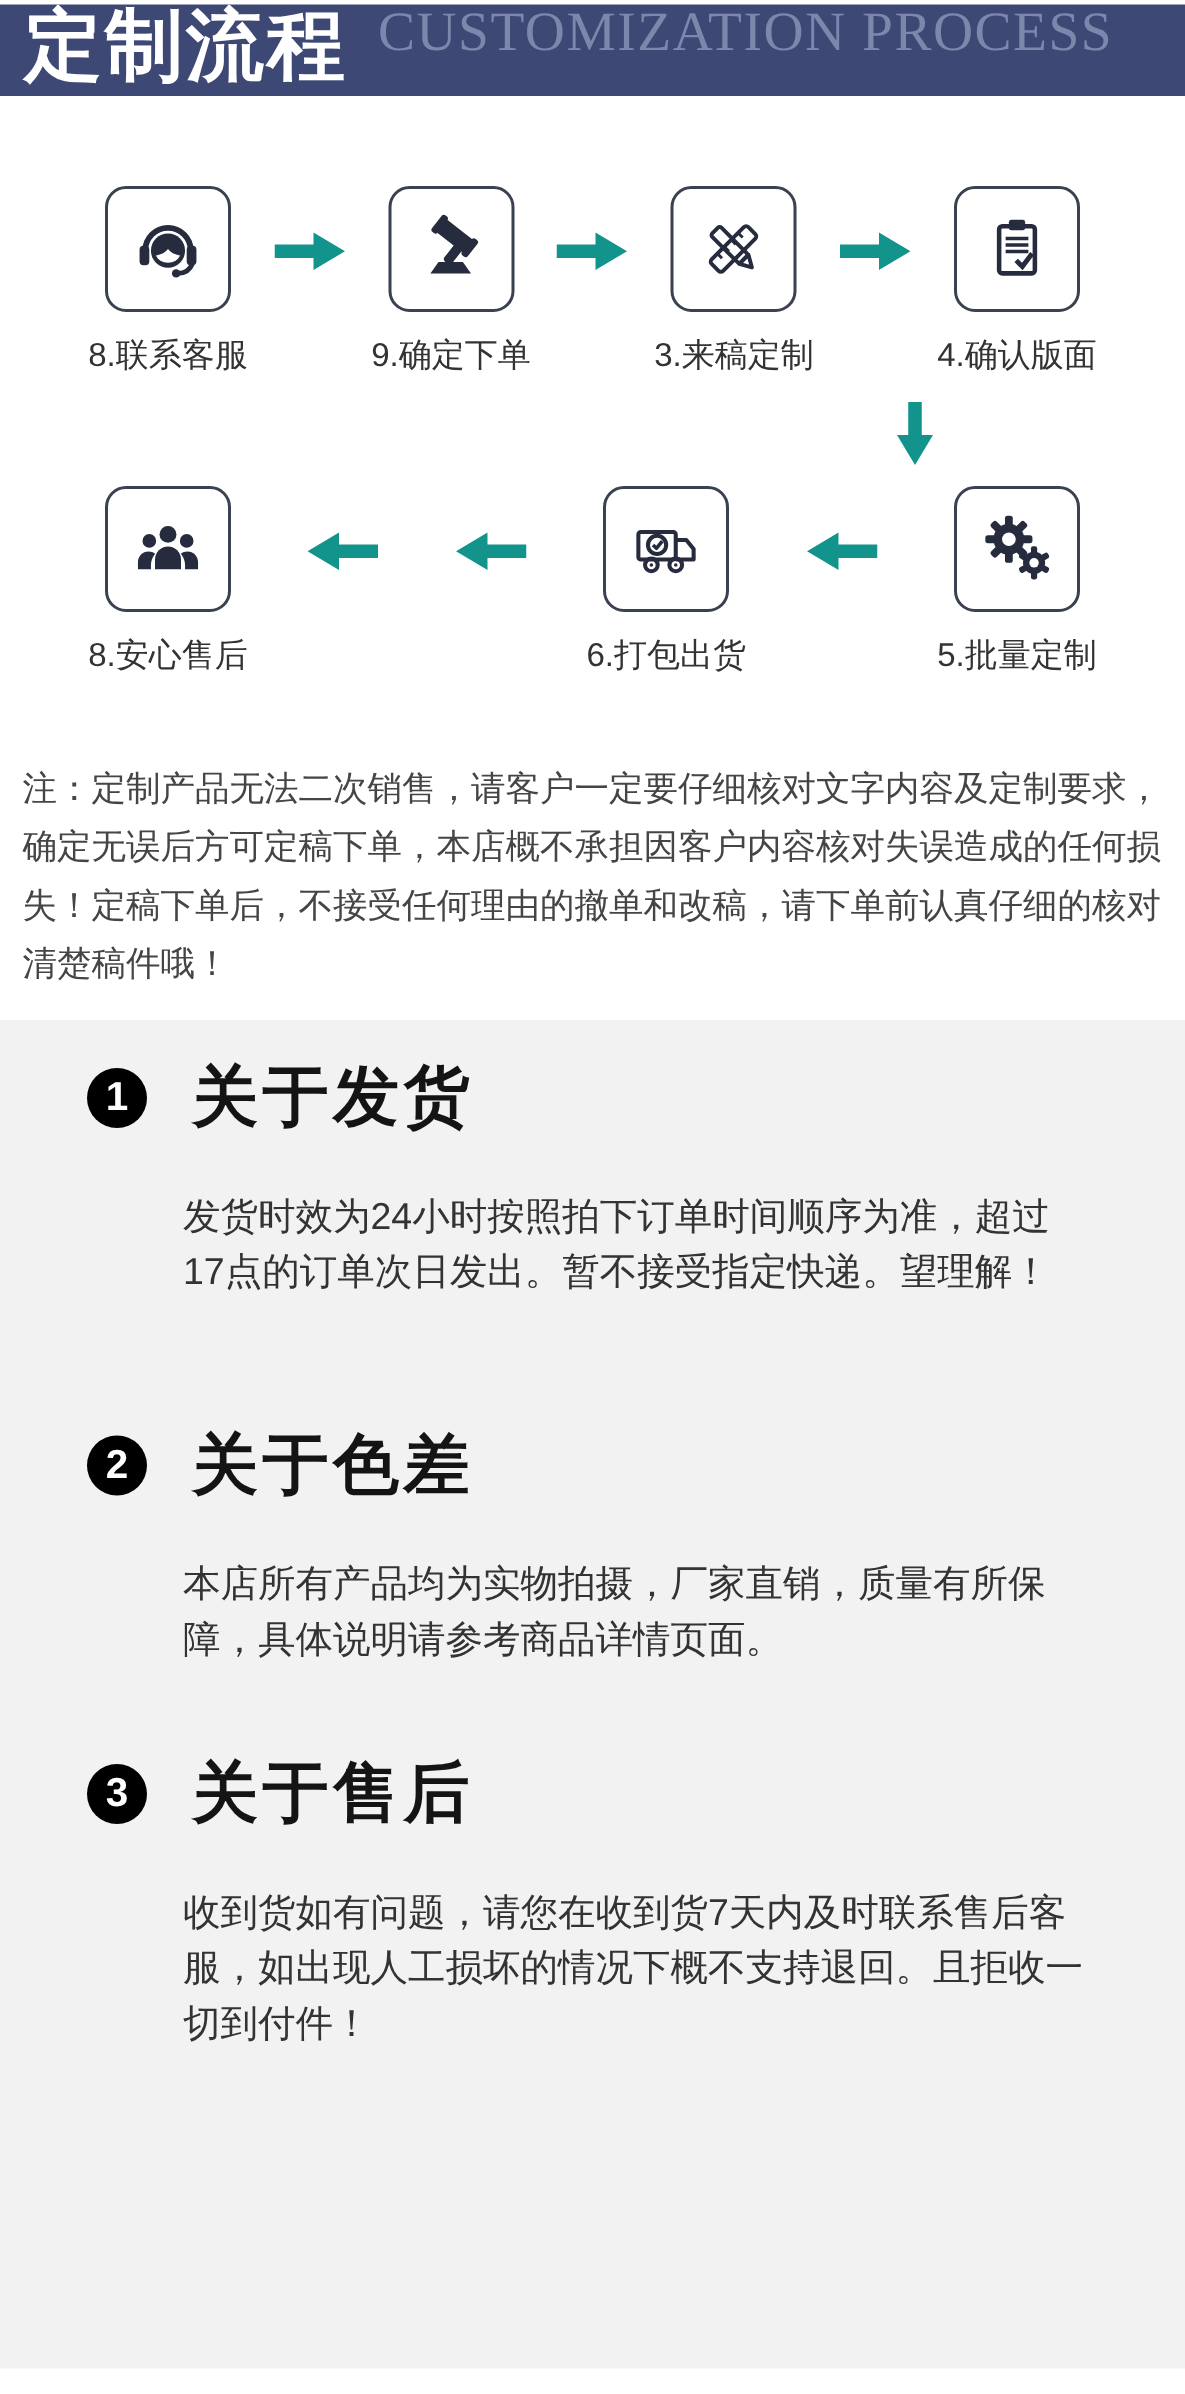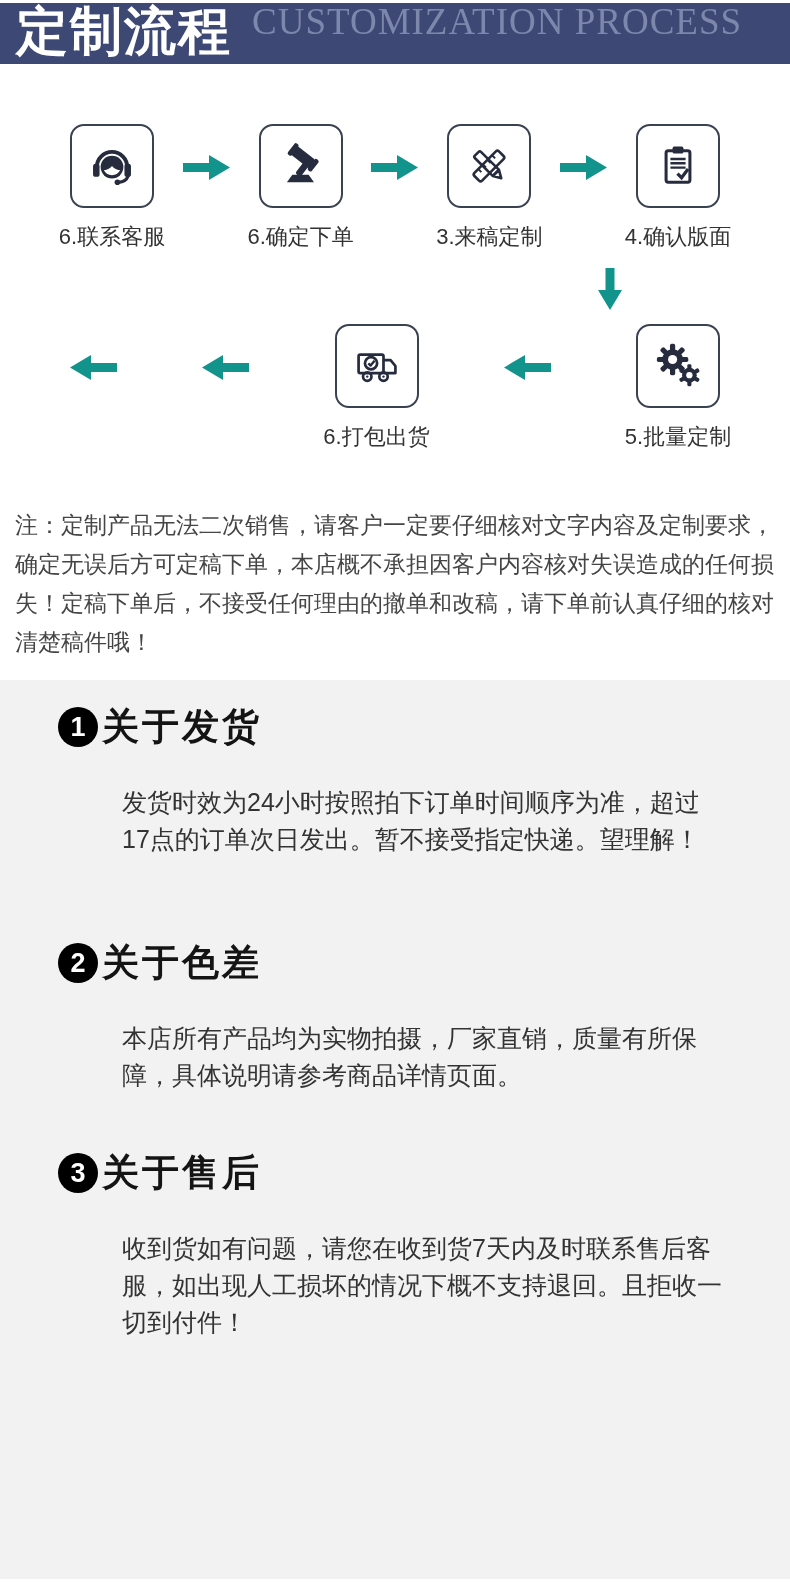"6.联系客服" div.step-label { text: 6 -> 8 }
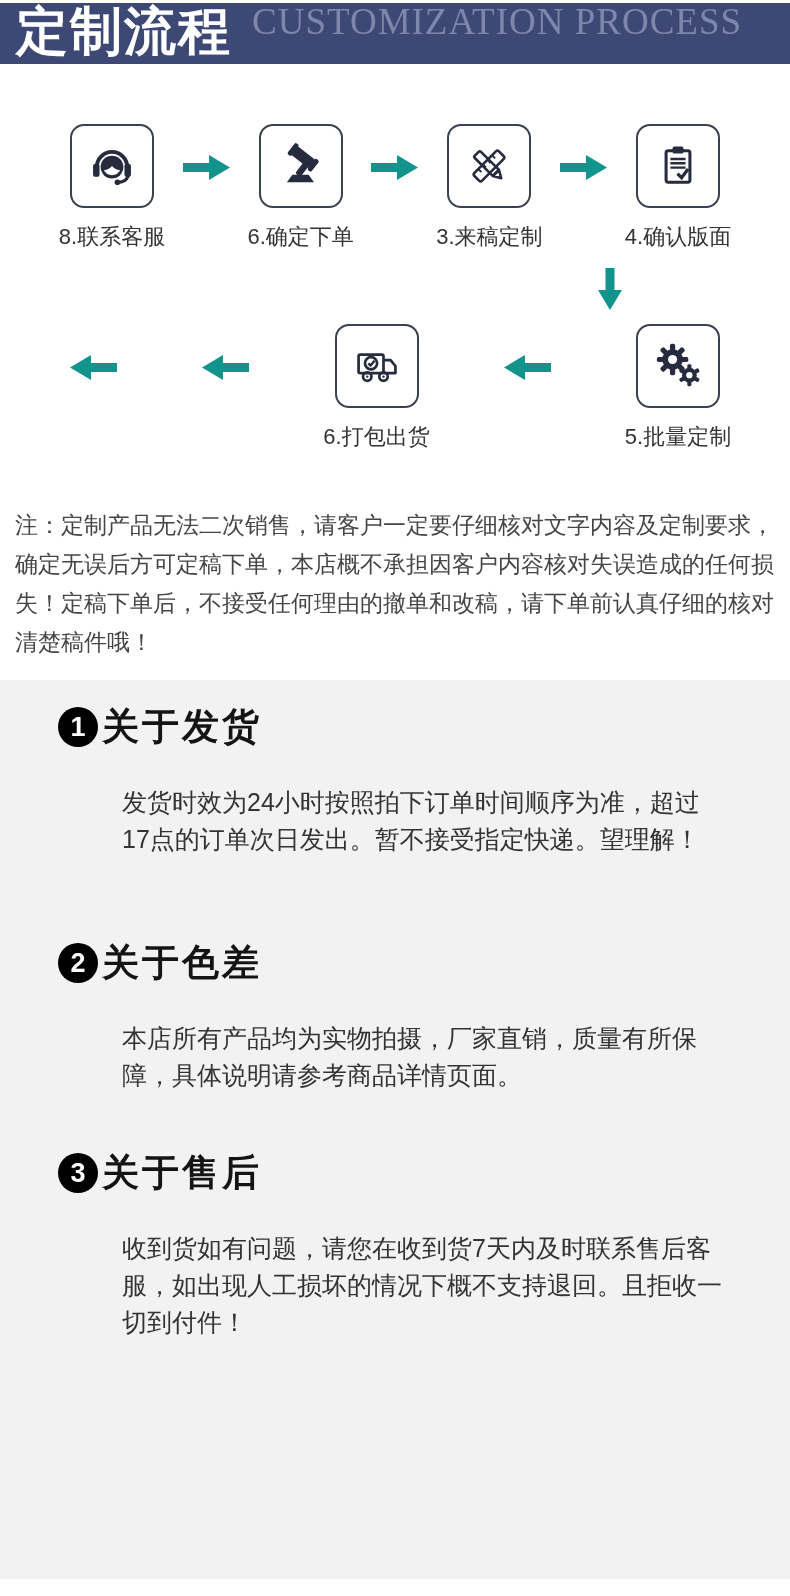"6.确定下单" div.step-label { text: 6 -> 9 }
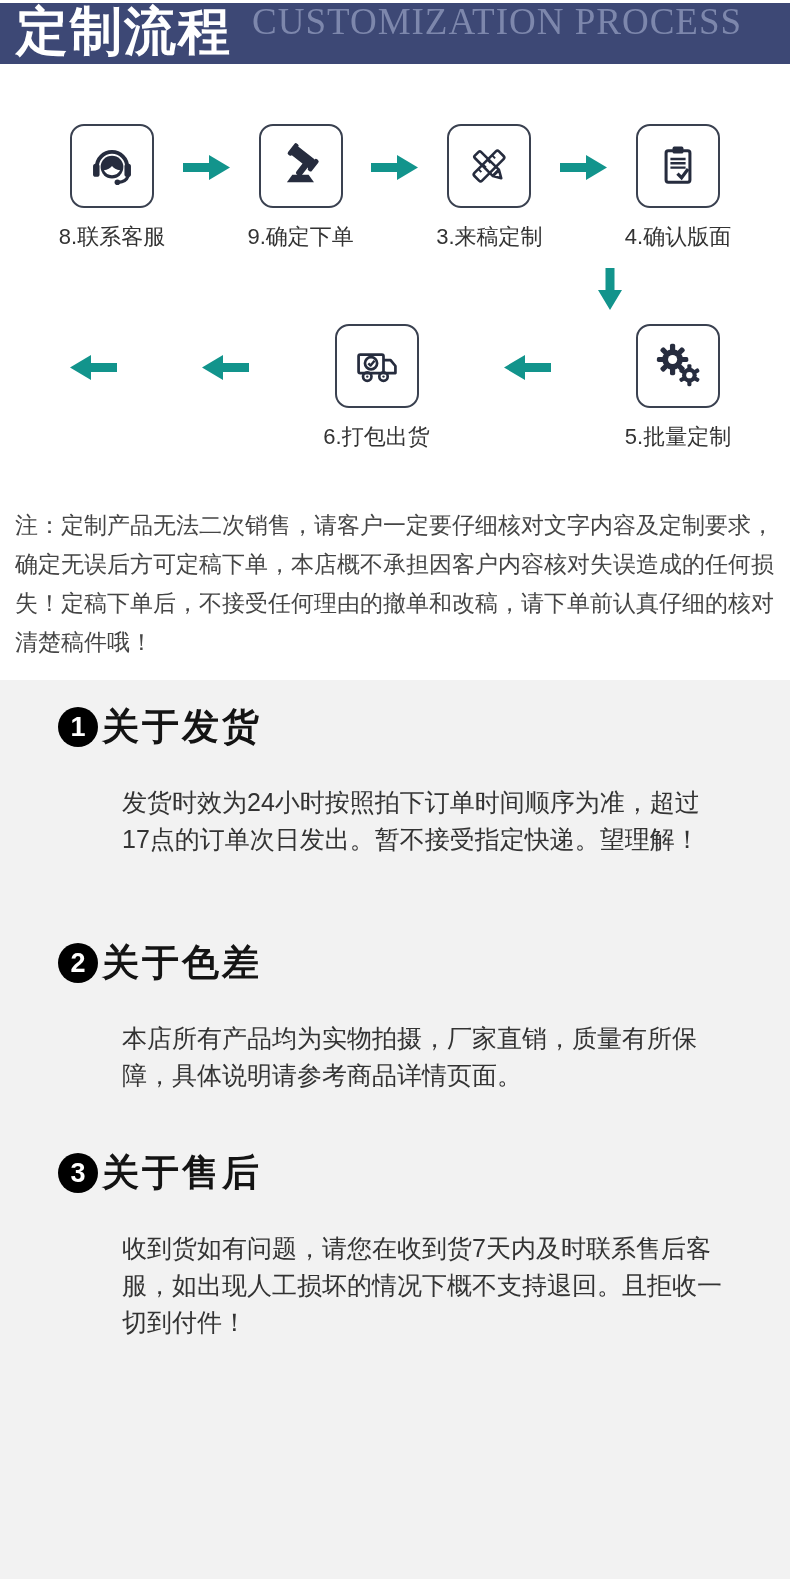"8.安心售后" div.step { html: none -> <div> <div> <svg> <g> <circle></circle> <path></path> <circle></circle> <path></path> <circle></circle> <path></path> </g> </svg> </div> <div>8.安心售后</div> </div> }
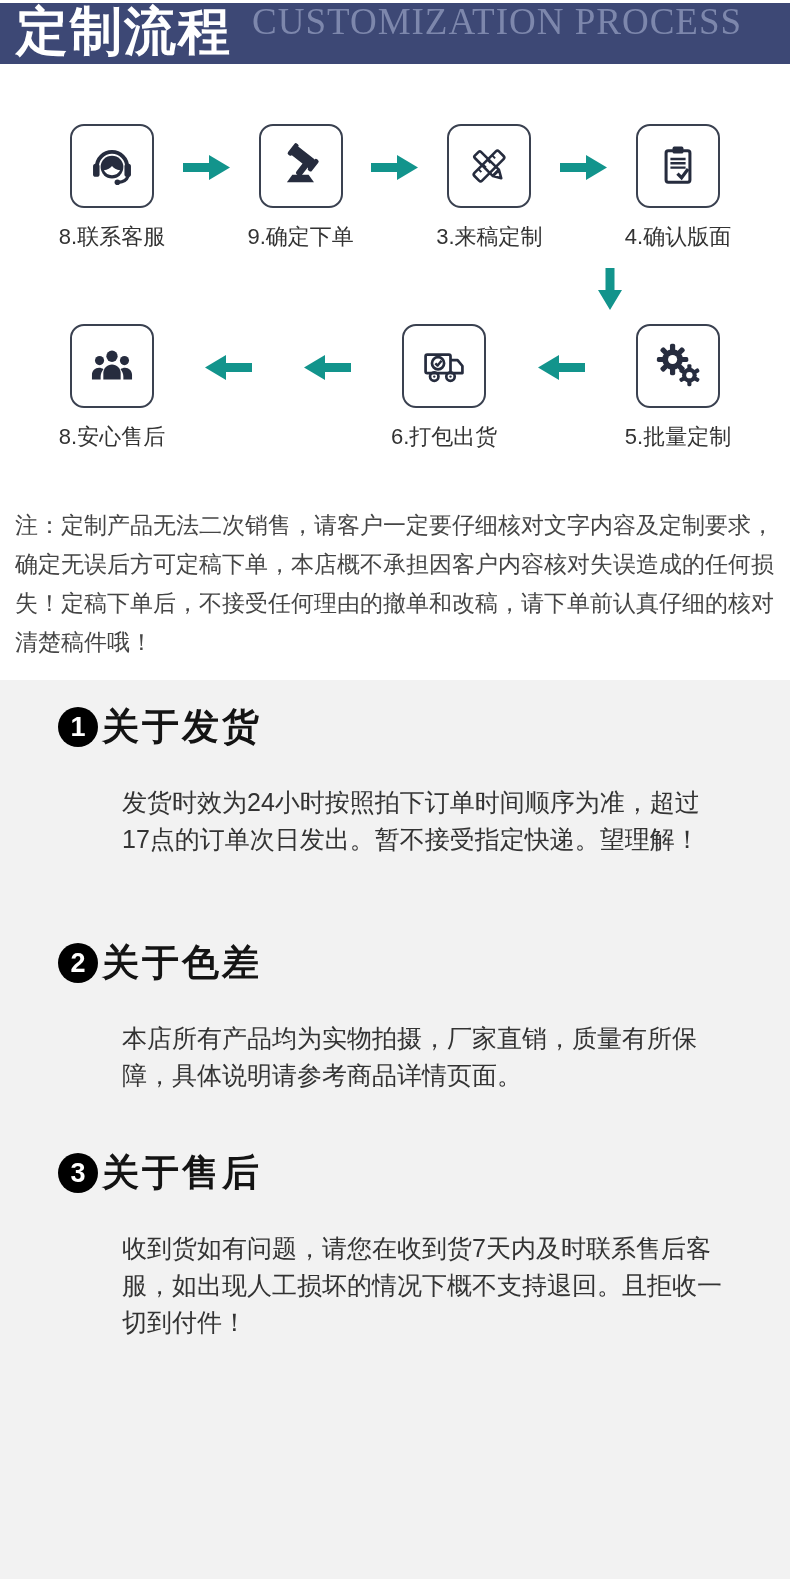"关于发货" .sec-title { font-size: 37px -> 44px; margin-left: 4px -> 30px }
